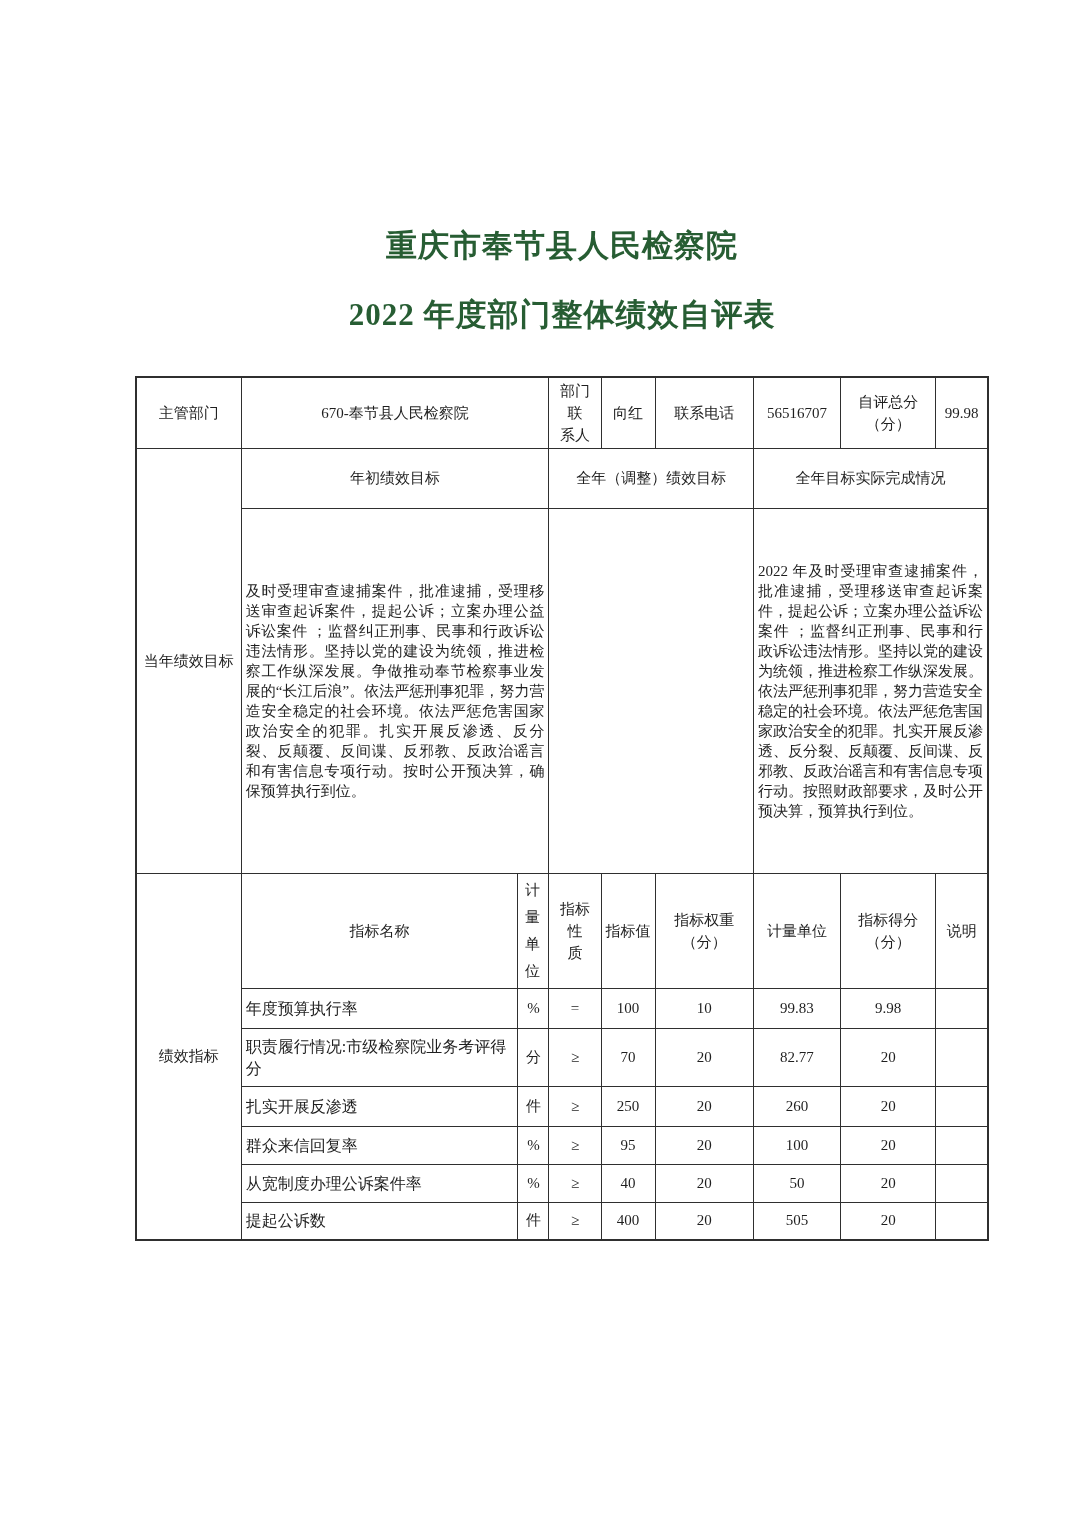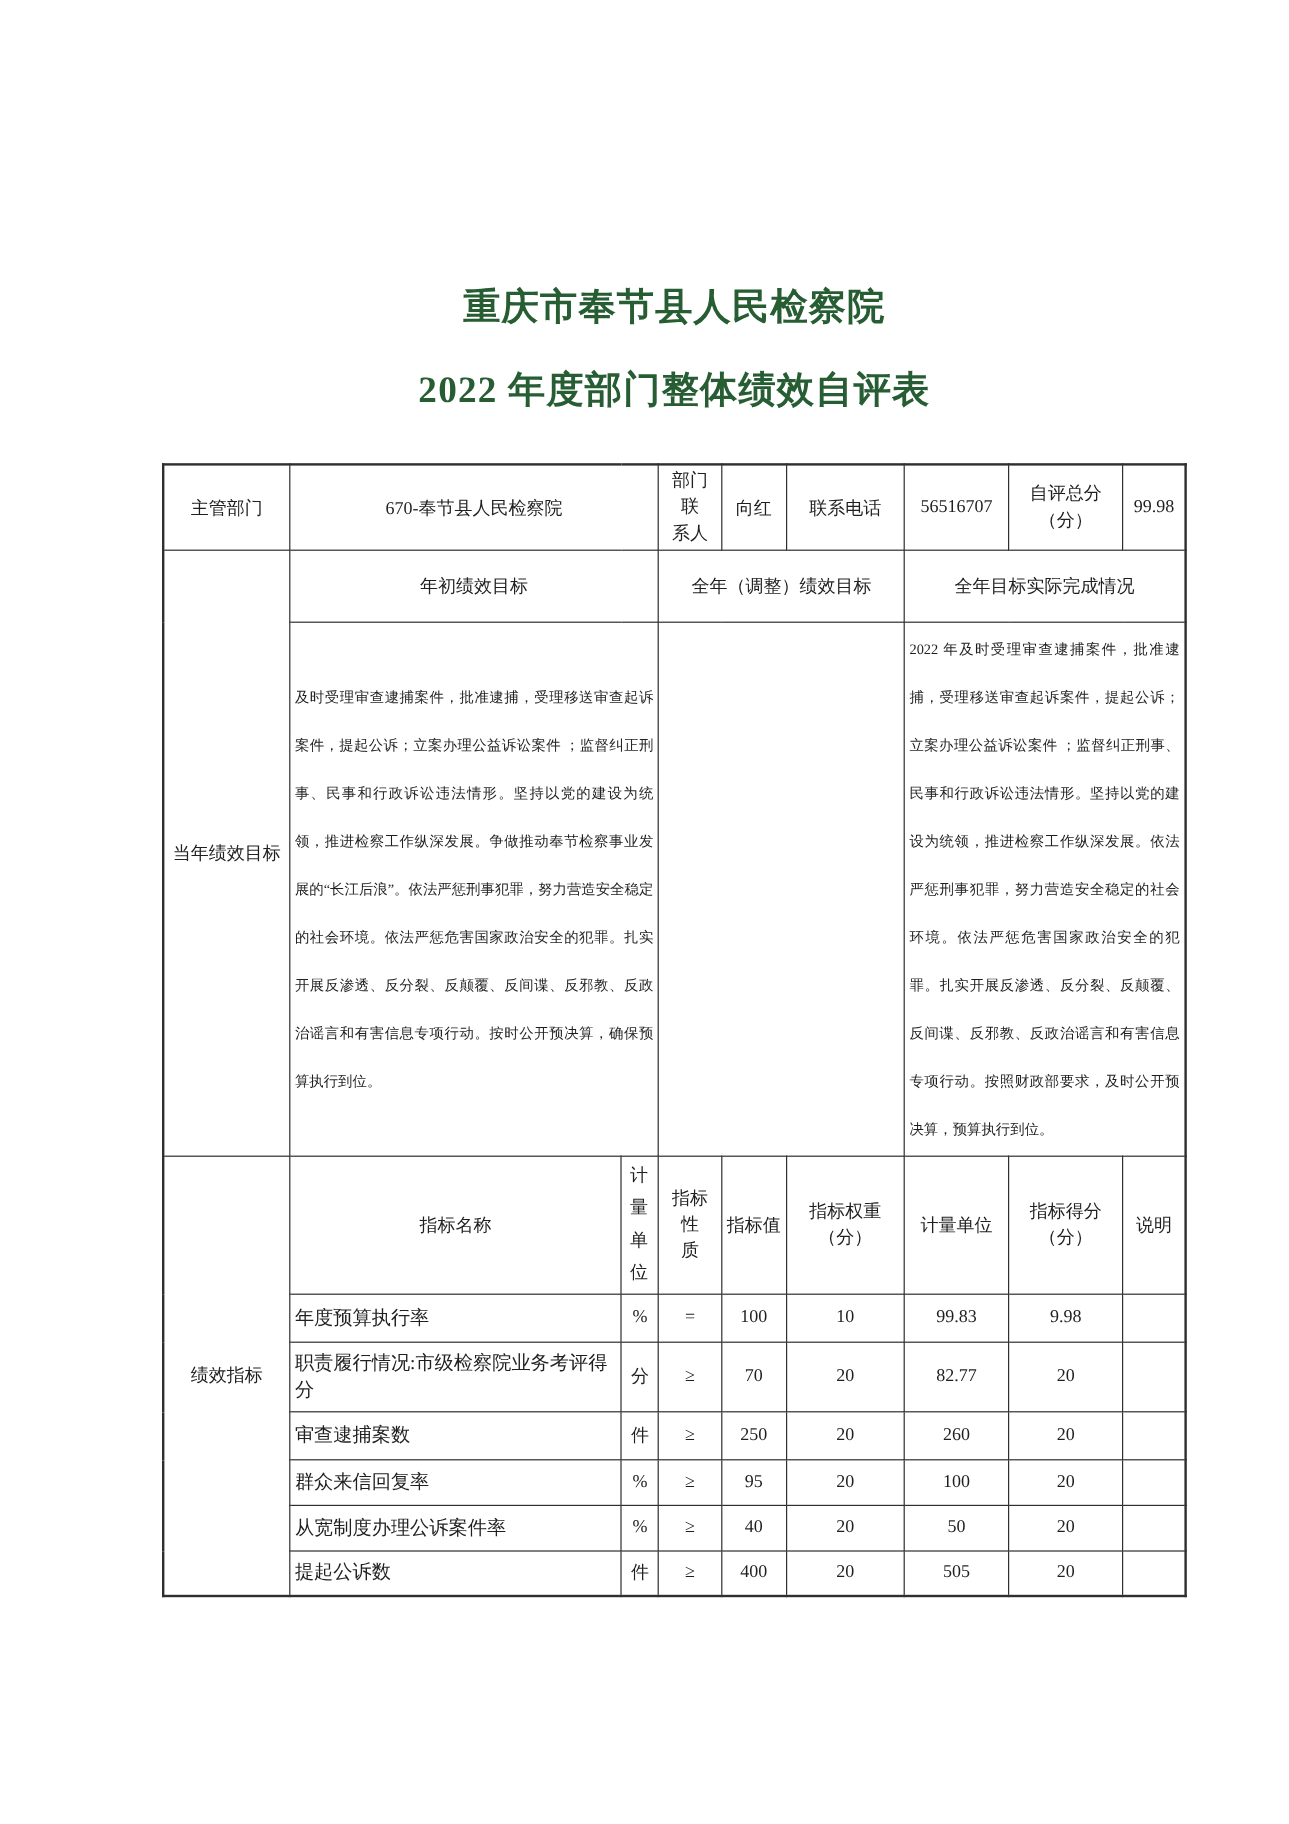"重庆市奉节县人民检察院" .doc { top: 16px -> 6px }
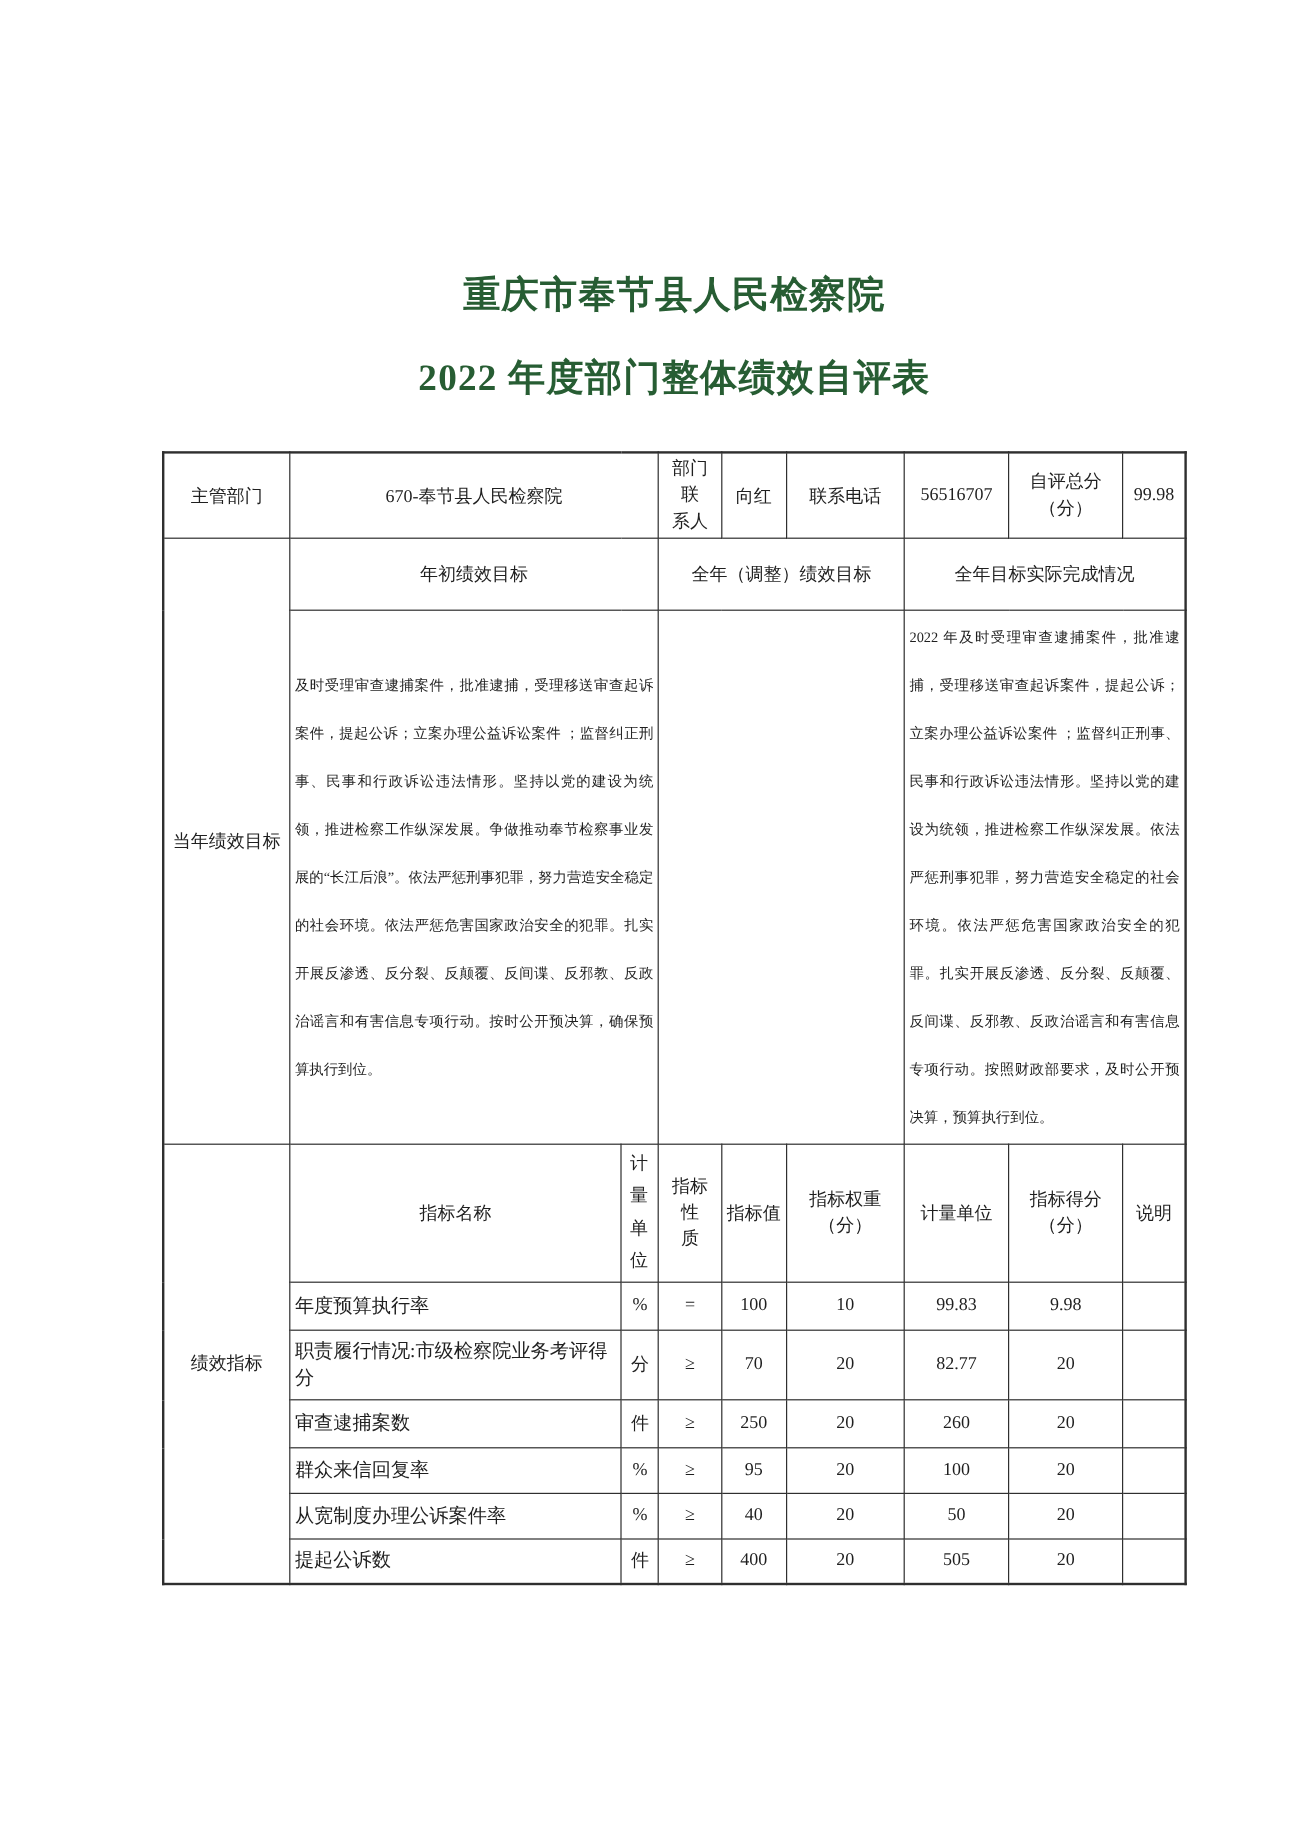"2022" td.goaltext { font-size: 12px -> 15px; line-height: 40px -> 20px }
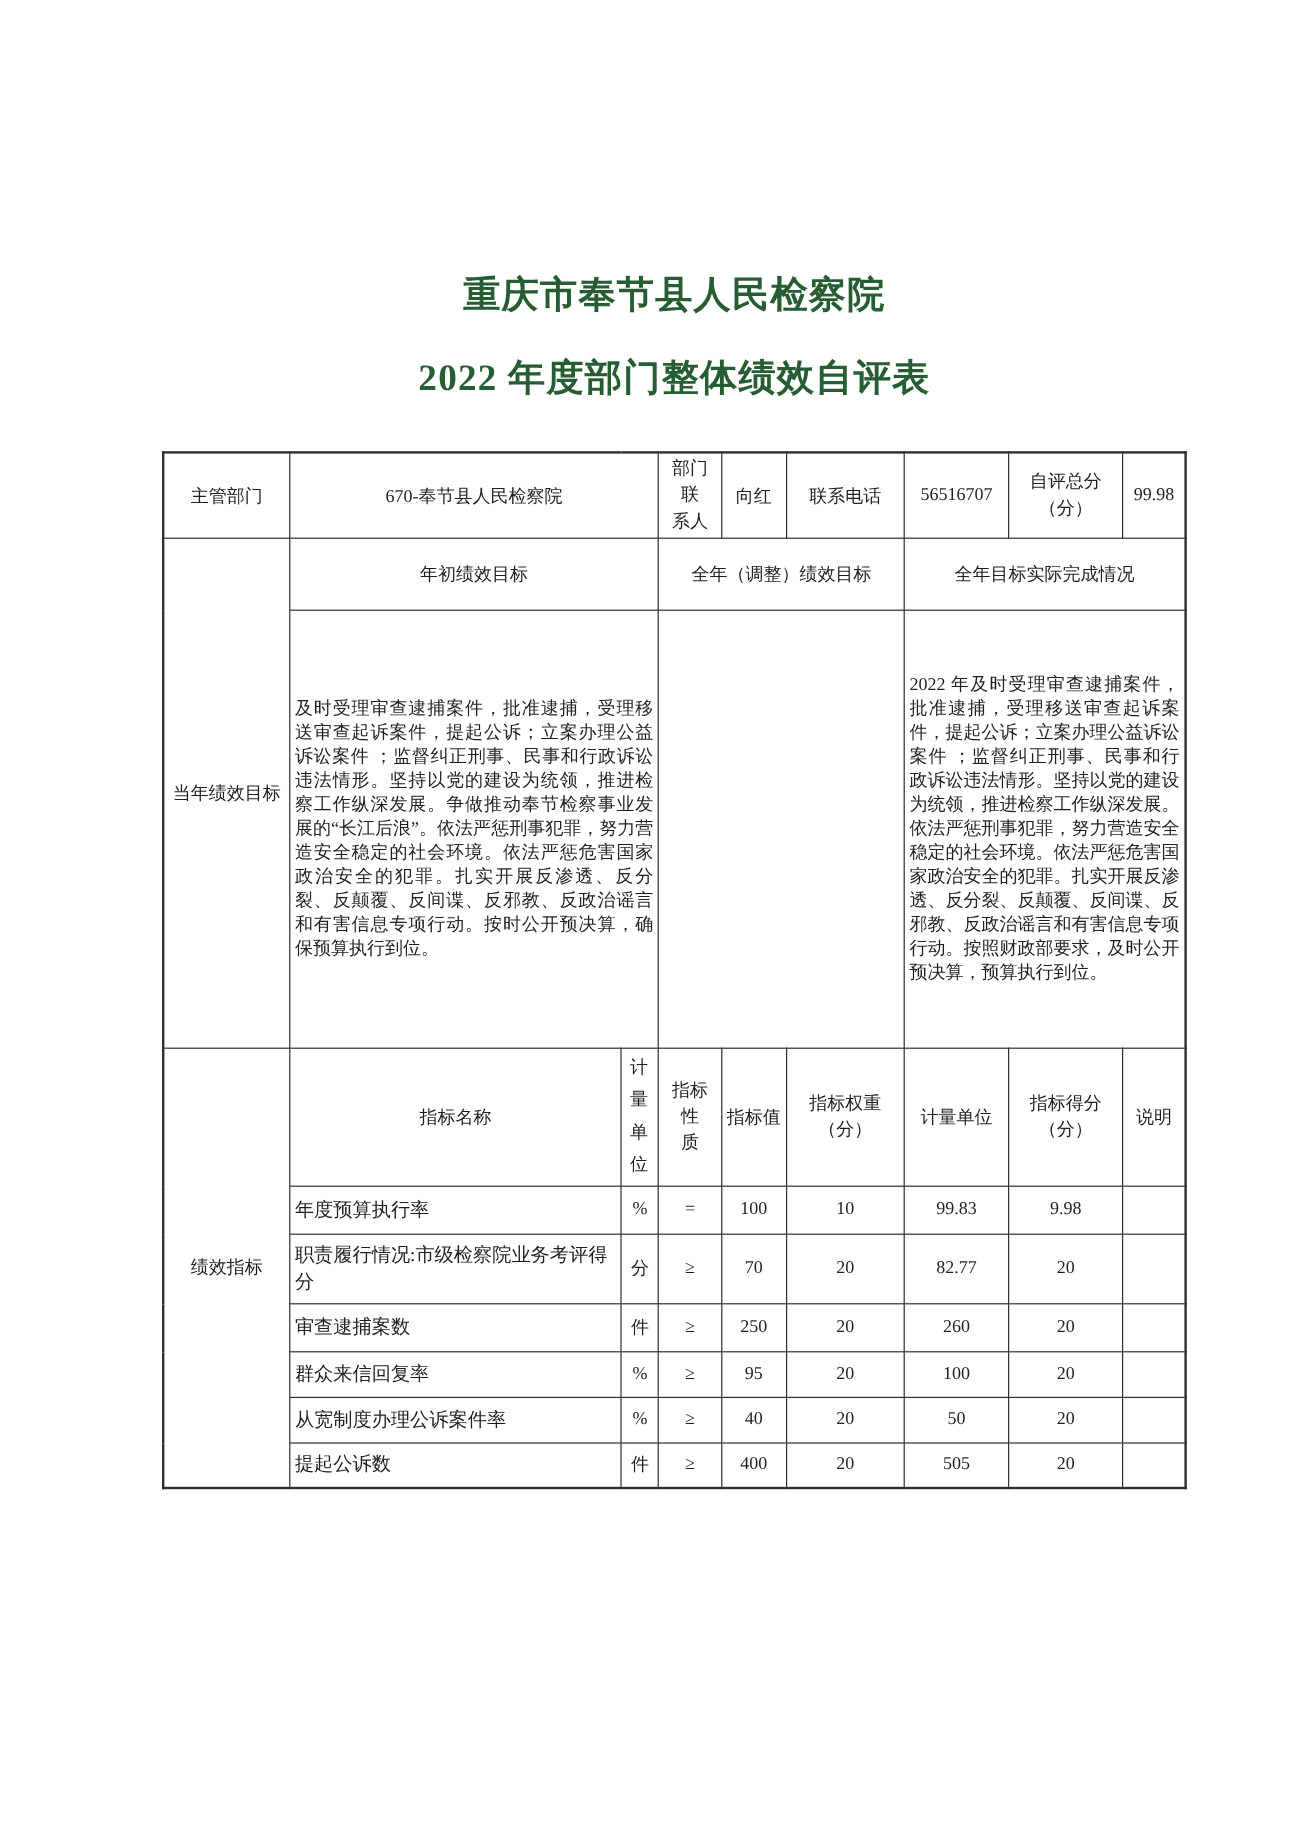"审查逮捕案数" td.namecell { text: 审查逮捕案数 -> 扎实开展反渗透 }
